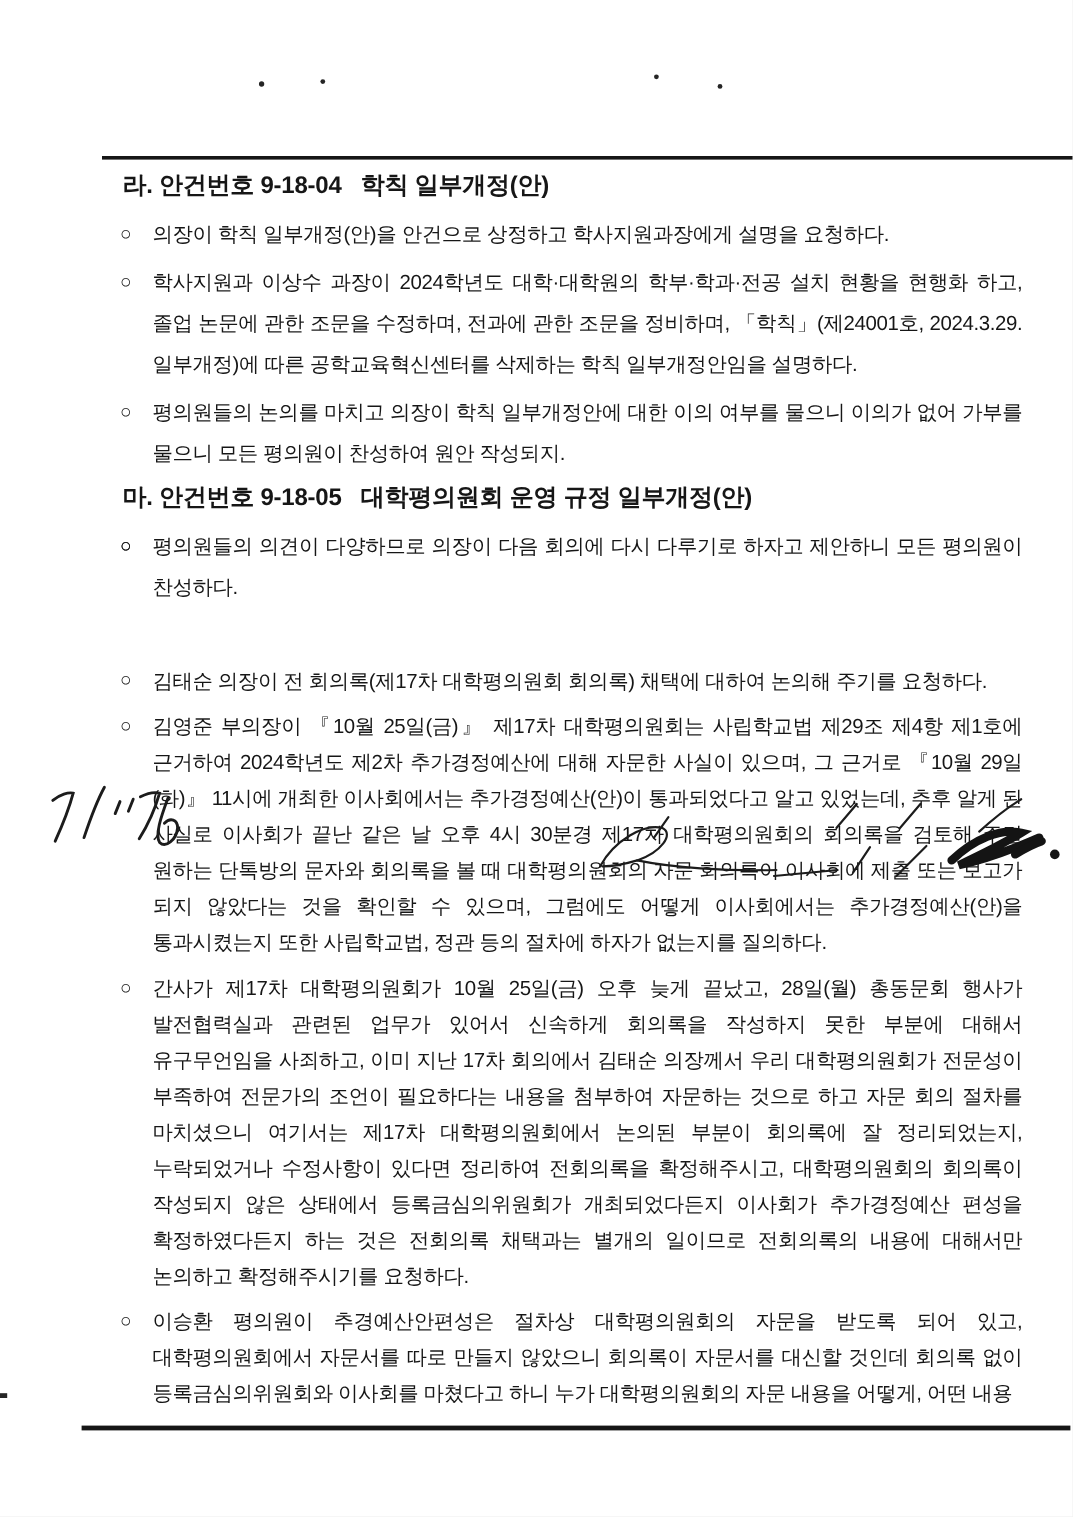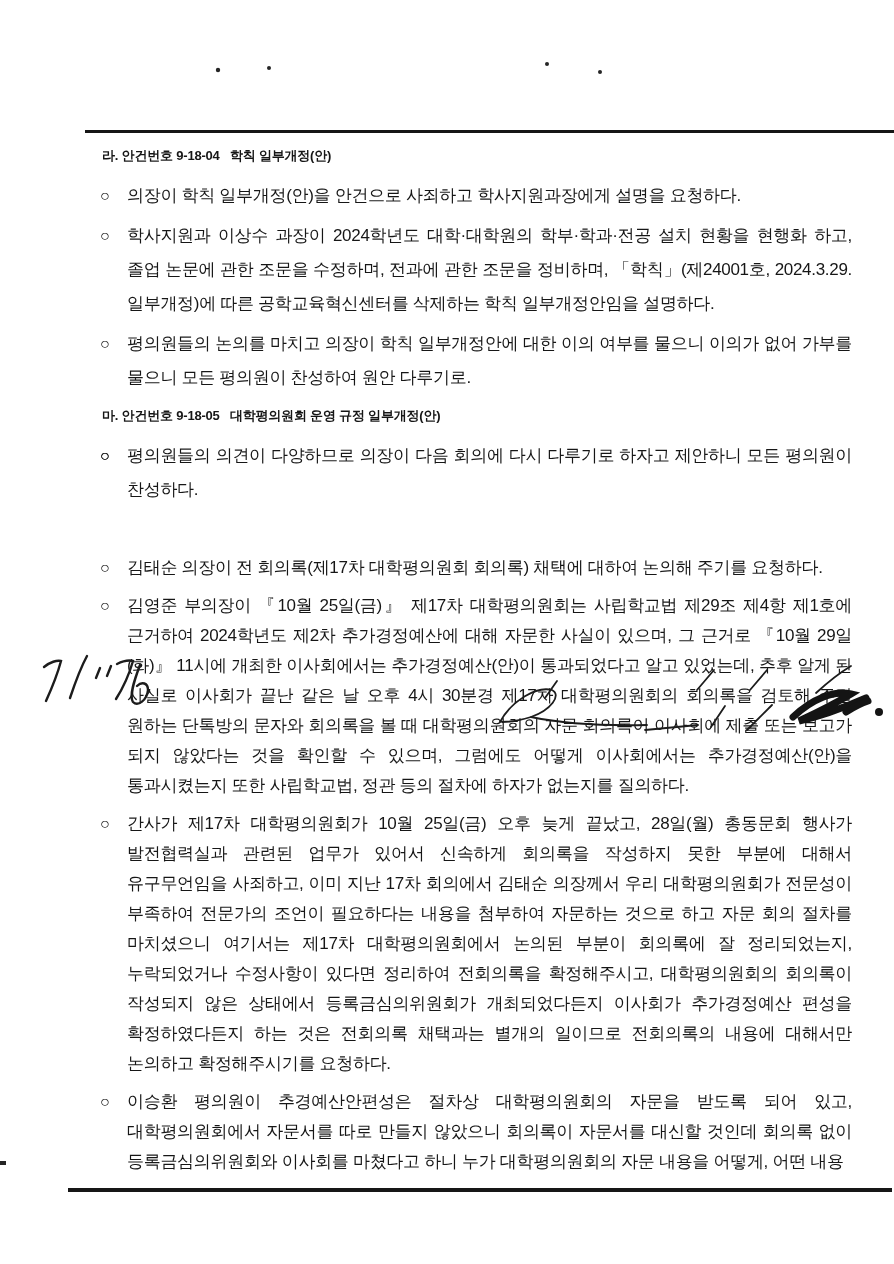"라. 안건번호 9-18-04 학칙 일부개정(안)" .section-heading { font-size: 13px -> 20px }
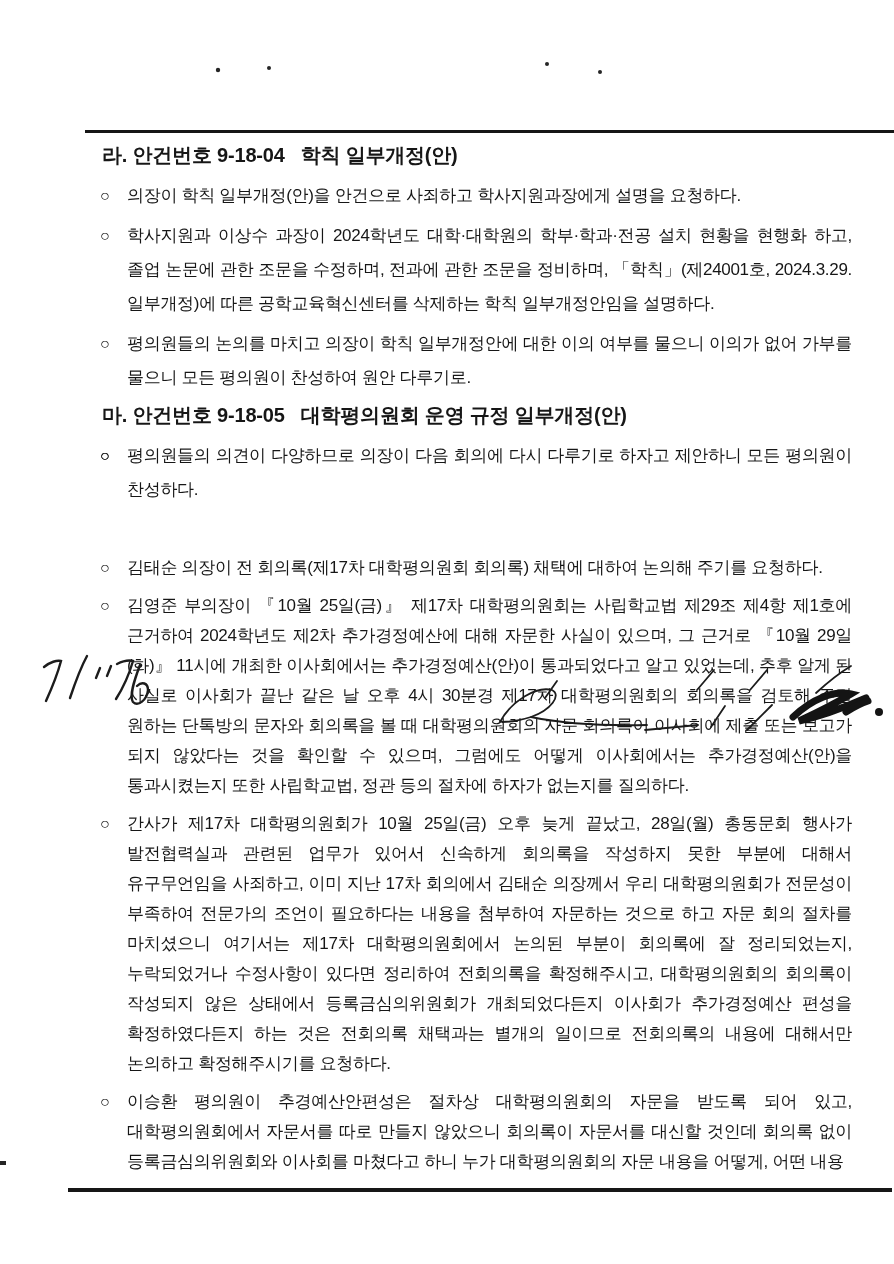"의장이 학칙 일부개정(안)을 안건으로 사죄하고" span { text: 사죄하고 -> 상정하고 }
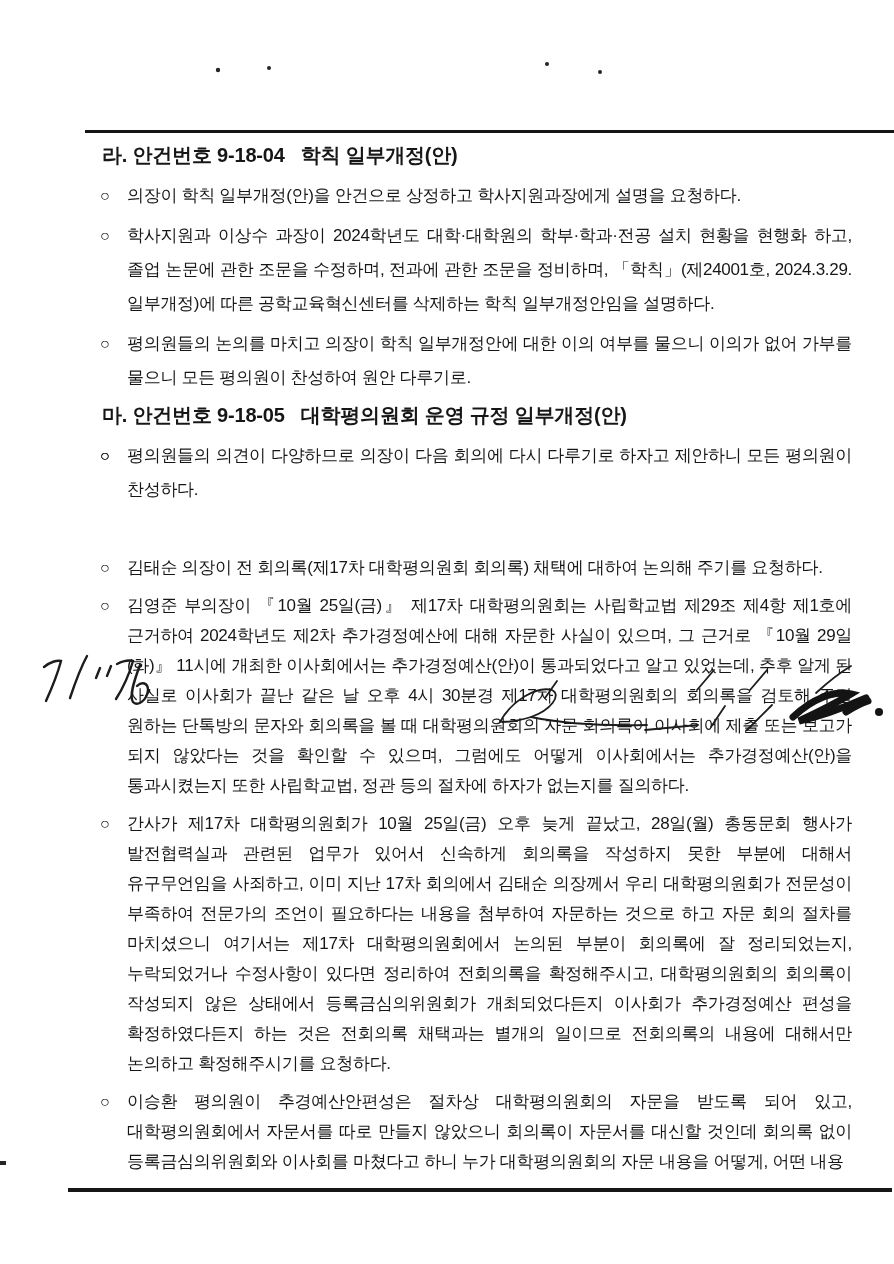"평의원들의 논의를 마치고 의장이 학칙" span { text: 다루기로 -> 작성되지 }
